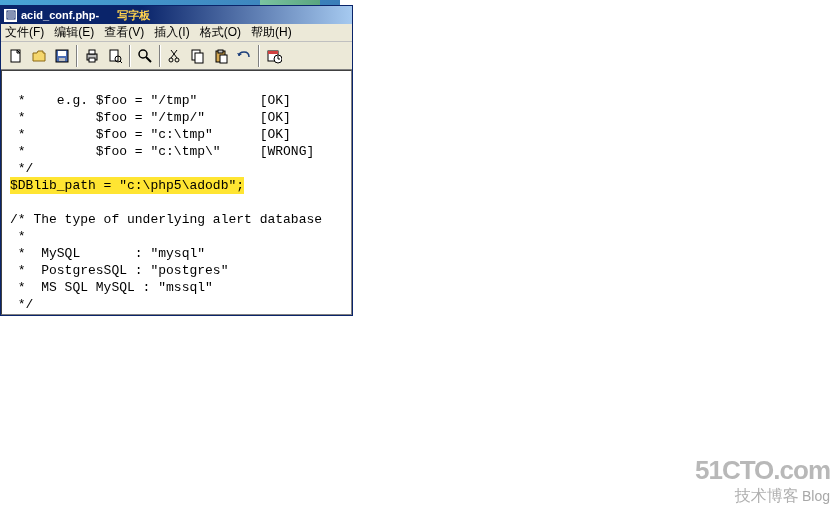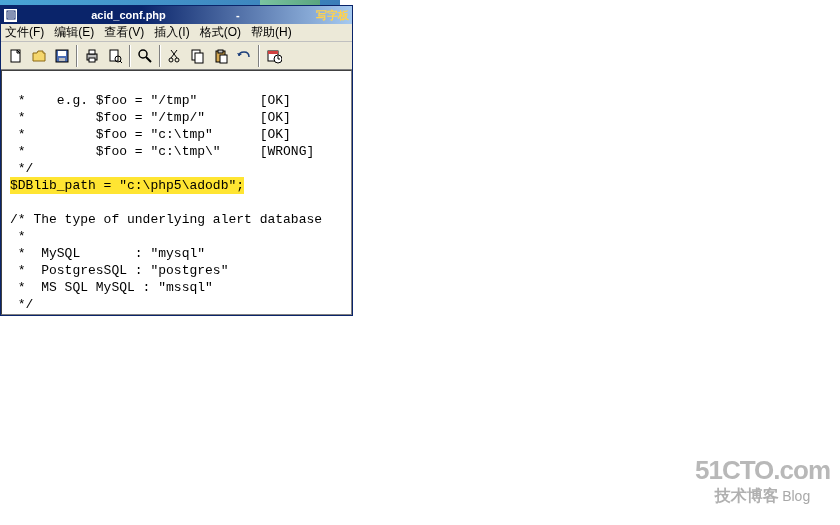"acid_conf.php" .titlebar { justify-content: space-between -> none }
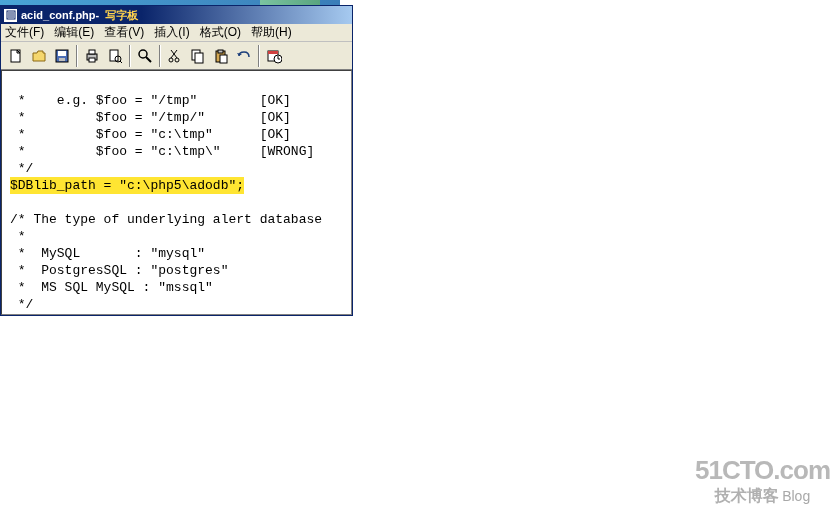"写字板" .titlebar .appname { margin-left: 6px -> 18px }
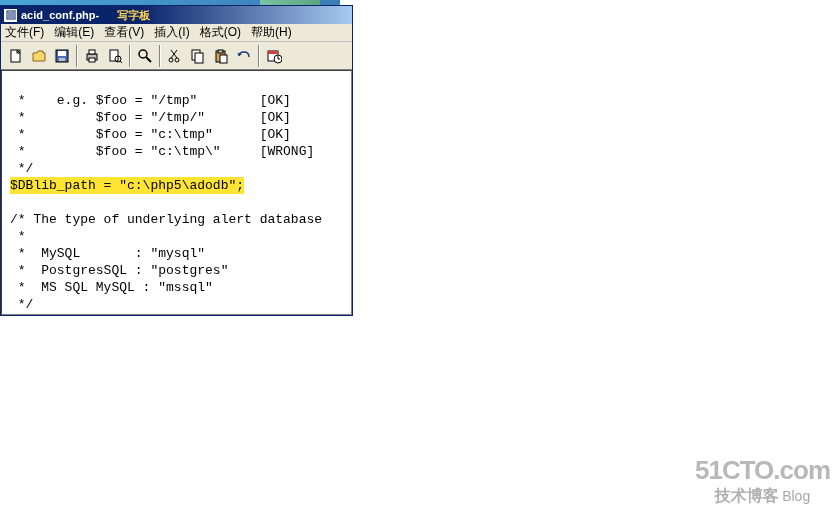"51CTO.com" .watermark { text-align: center -> right }
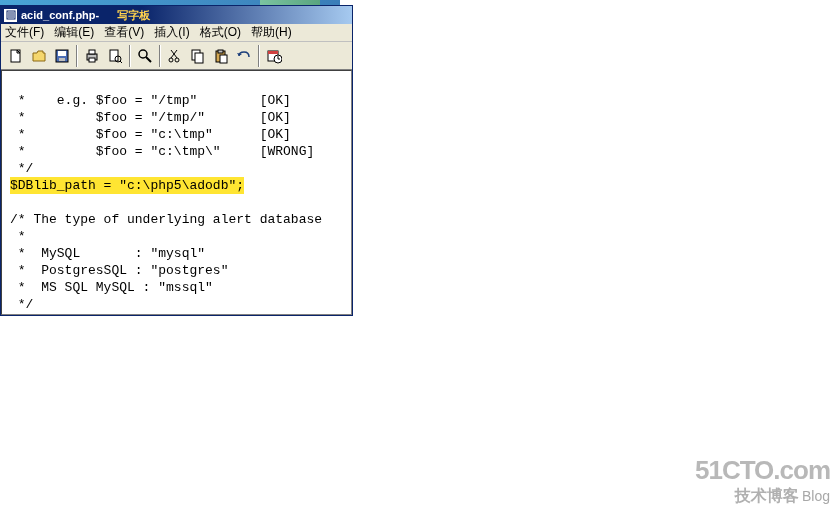"技术博客" .watermark .wm2 { font-weight: bold -> normal }
